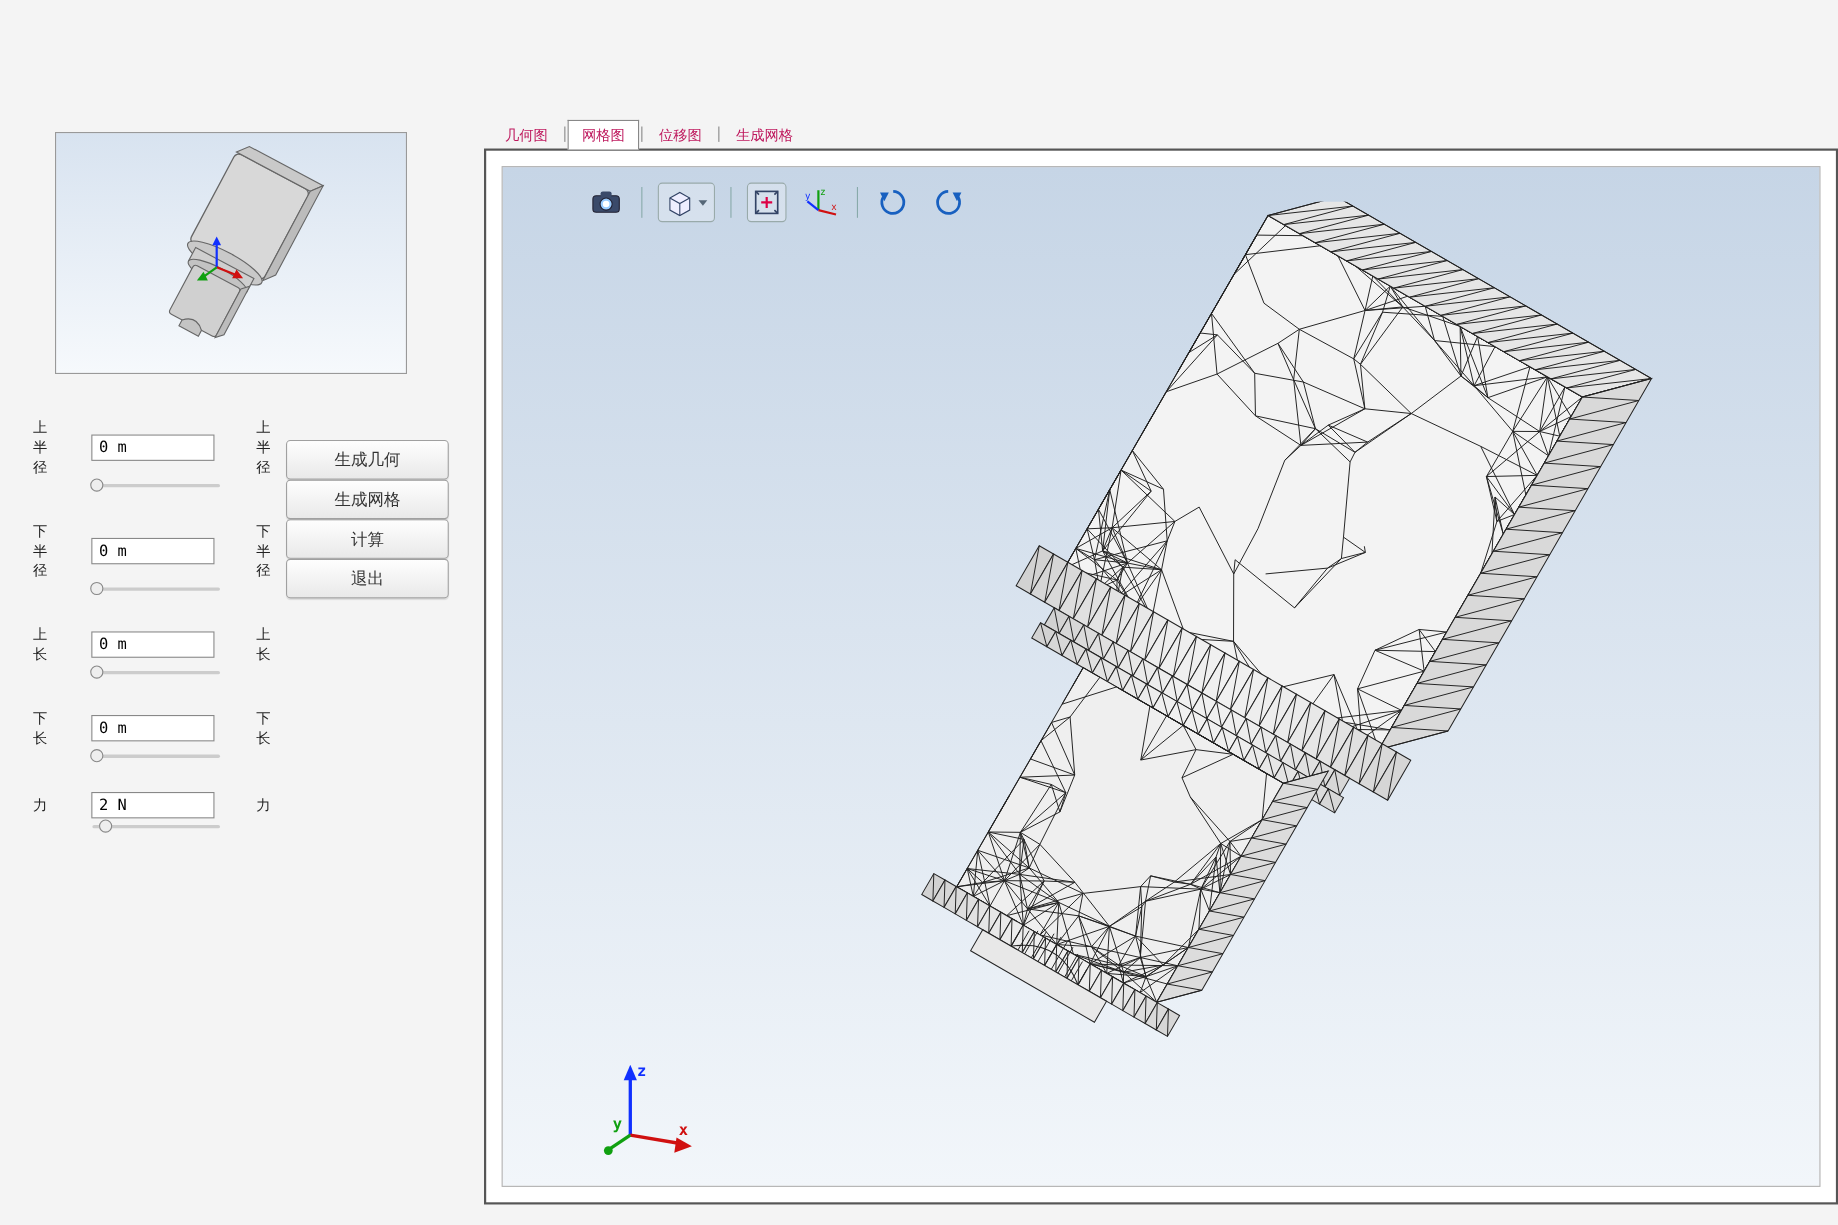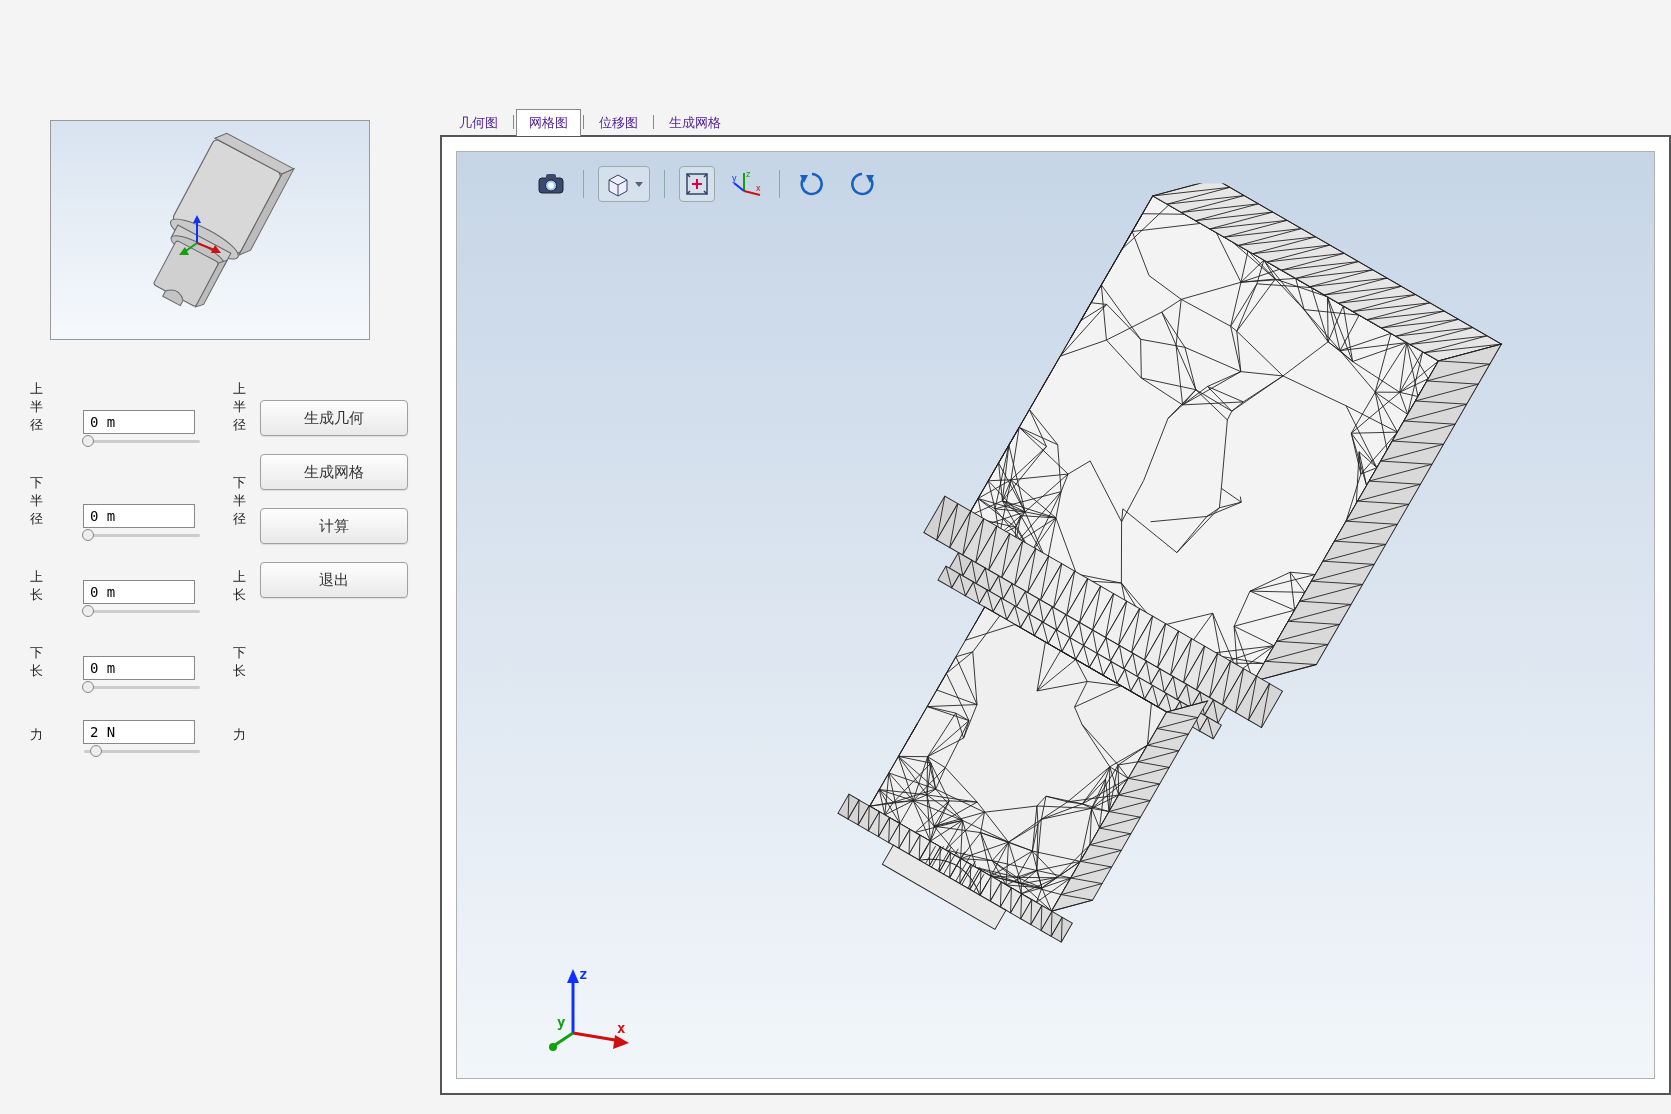"几何图" .tab { color: #4c1d95 -> #be185d }
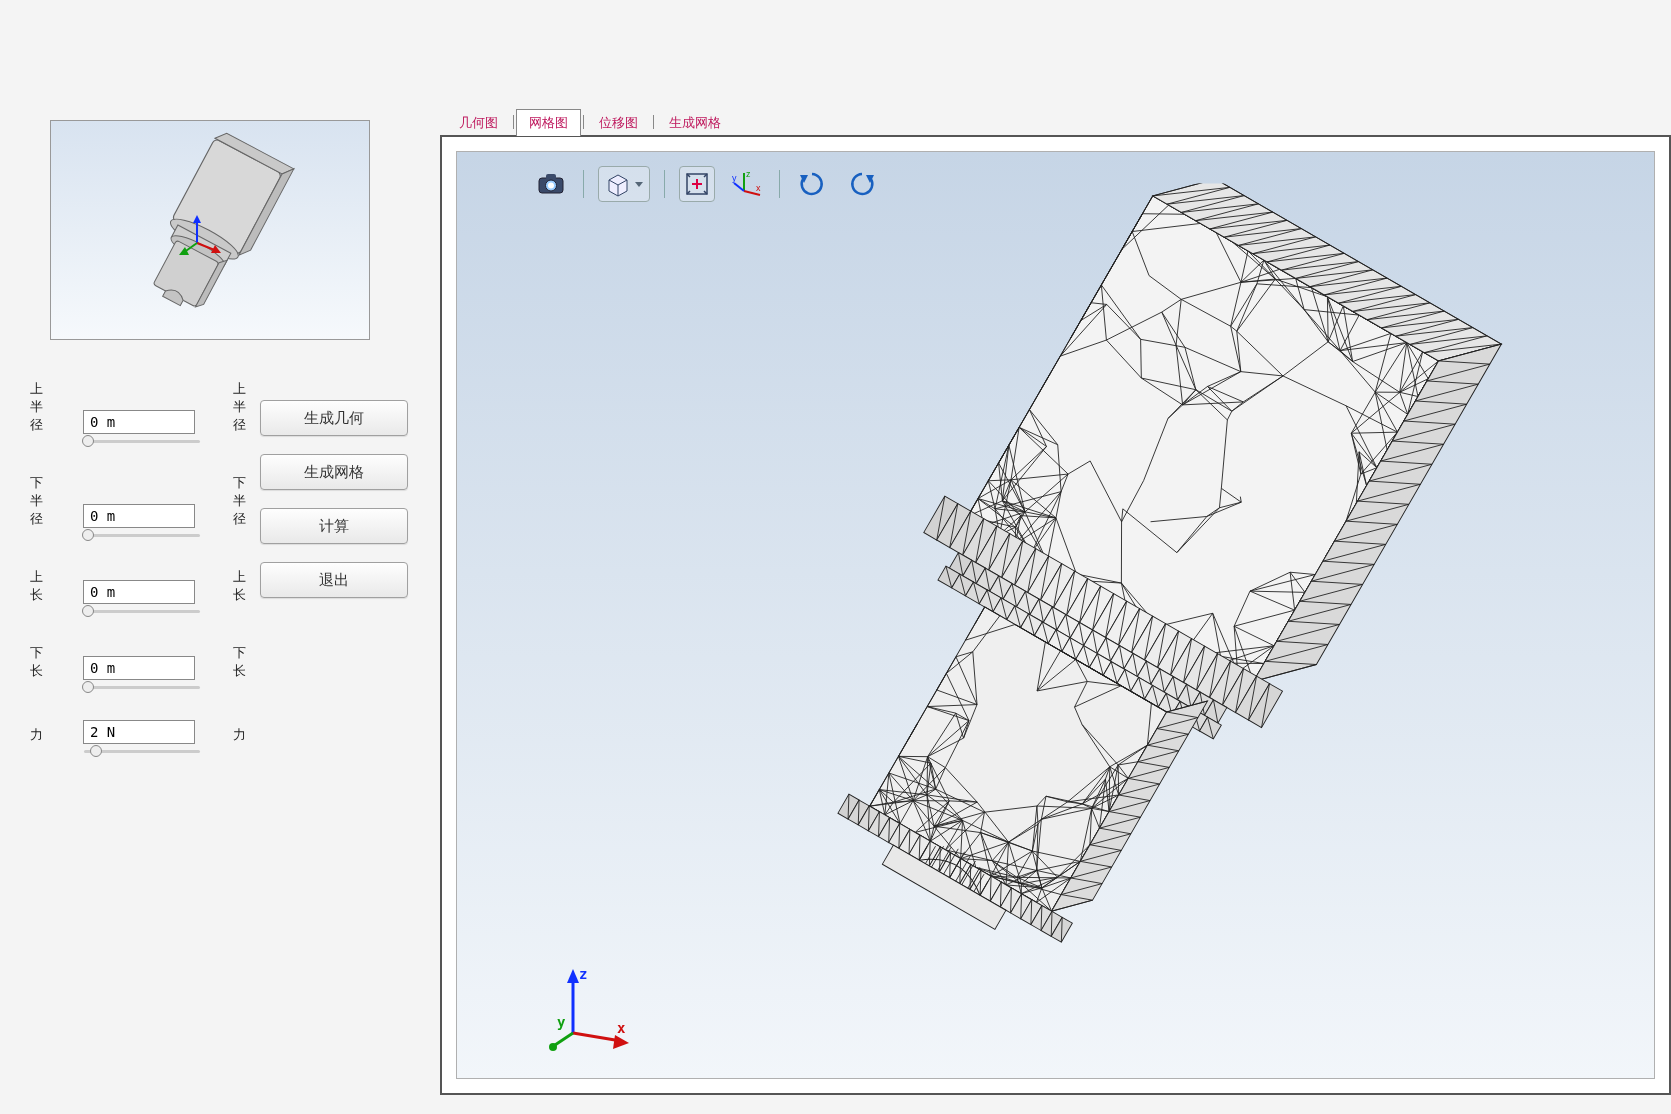"上半径" .param-row { align-items: flex-end -> center }
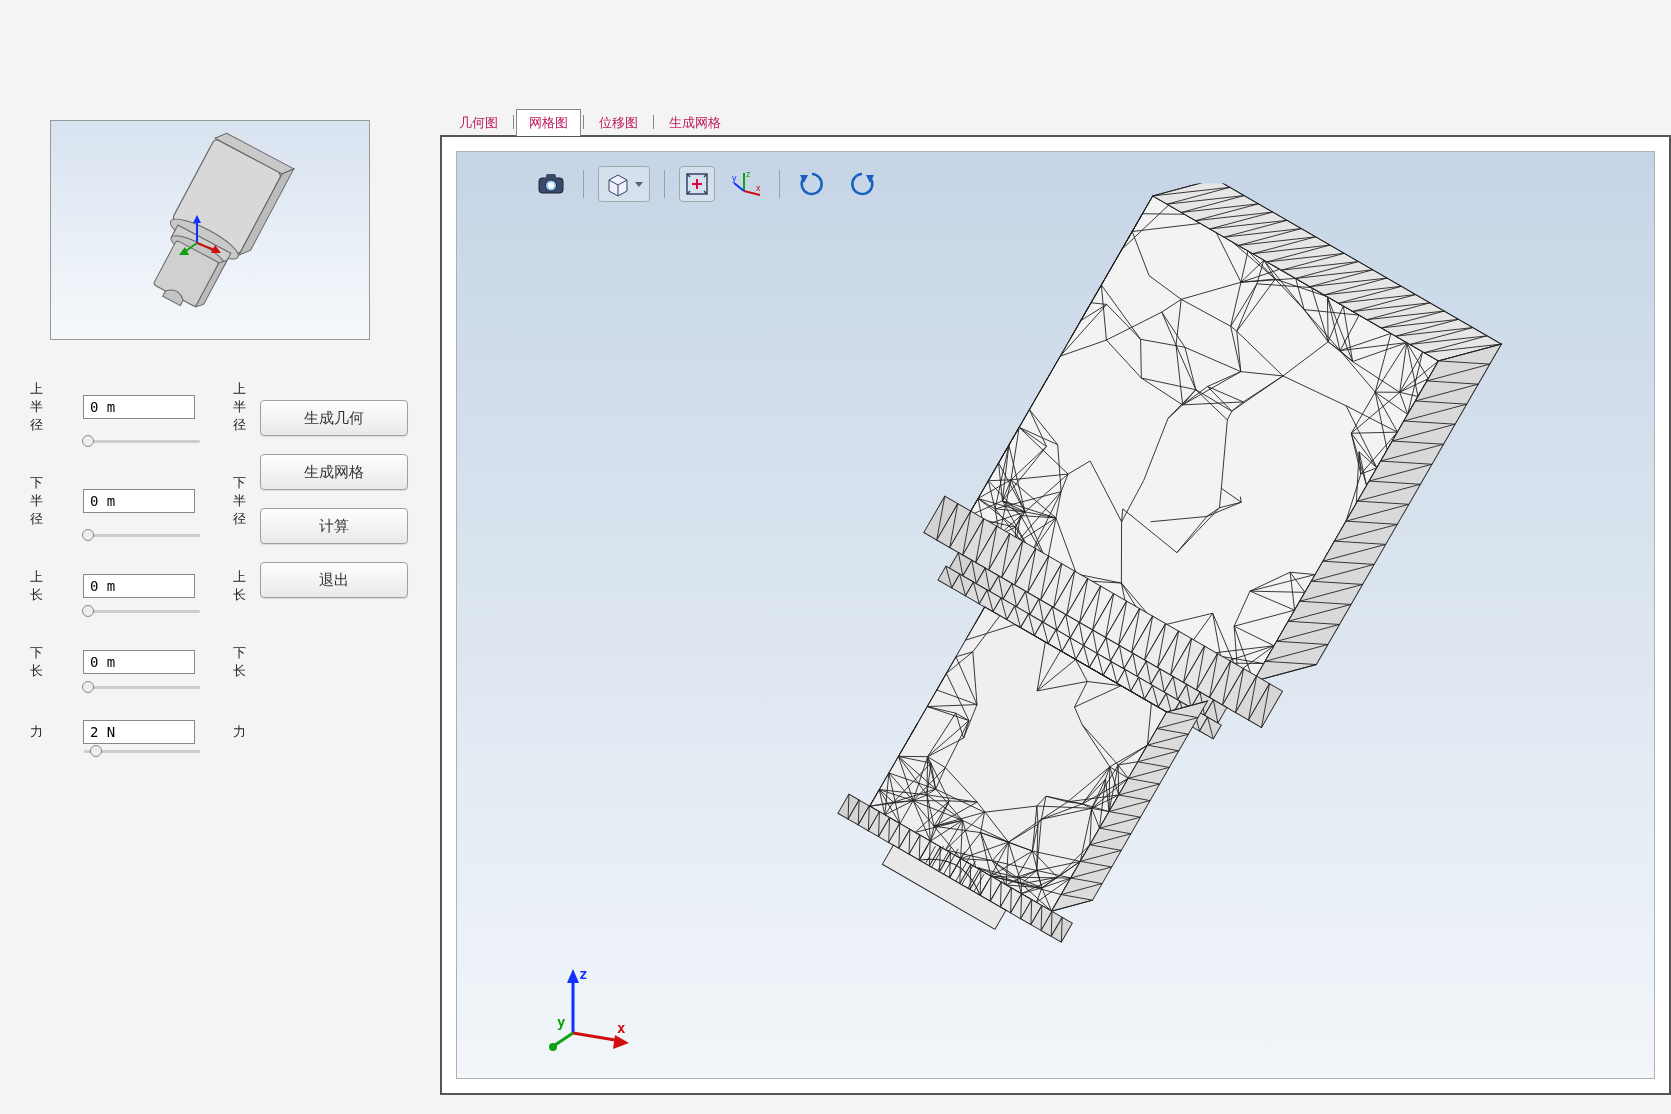"生成几何" .big-btn { margin-bottom: 18px -> none }
